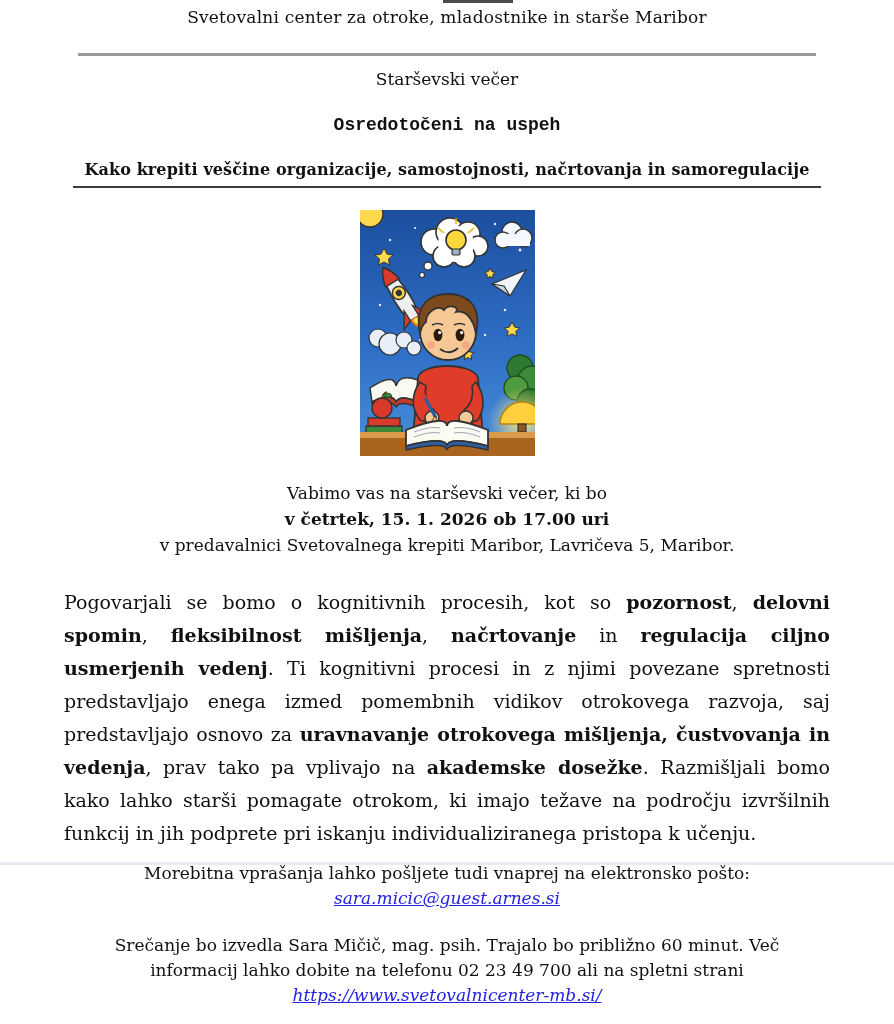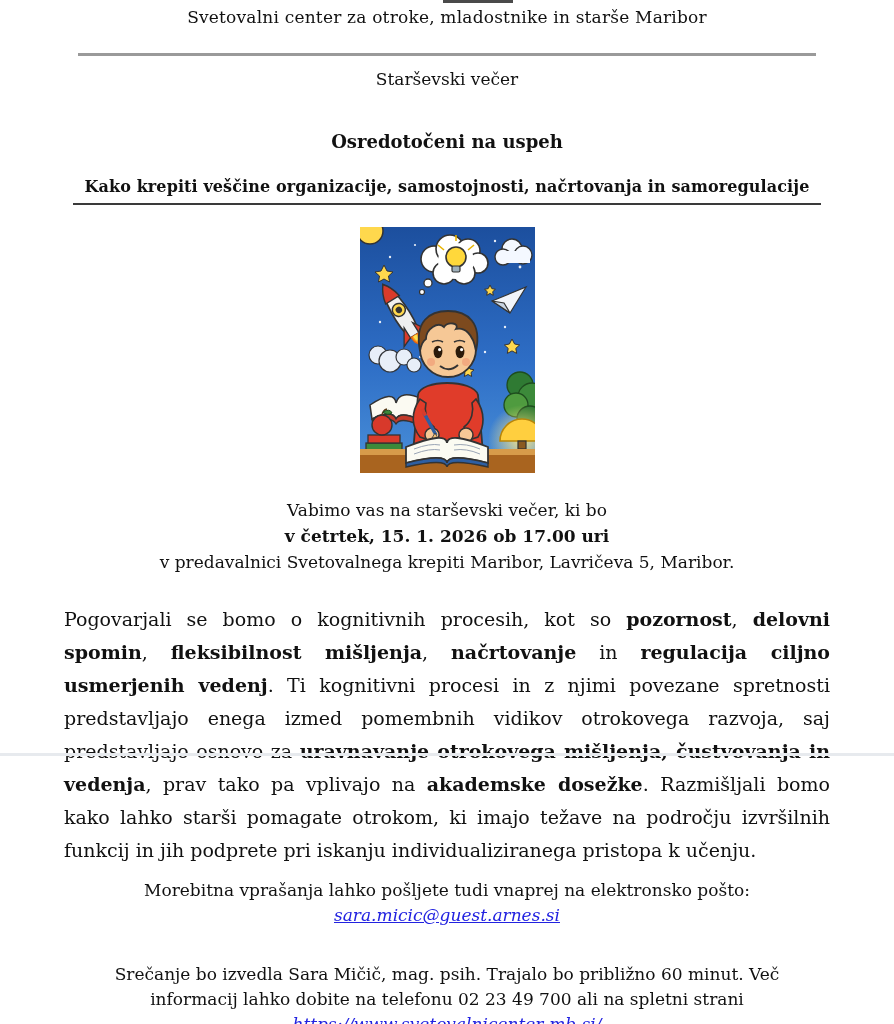"Svetovalni center za otroke, mladostnike" .doc { height: 756px -> 865px }
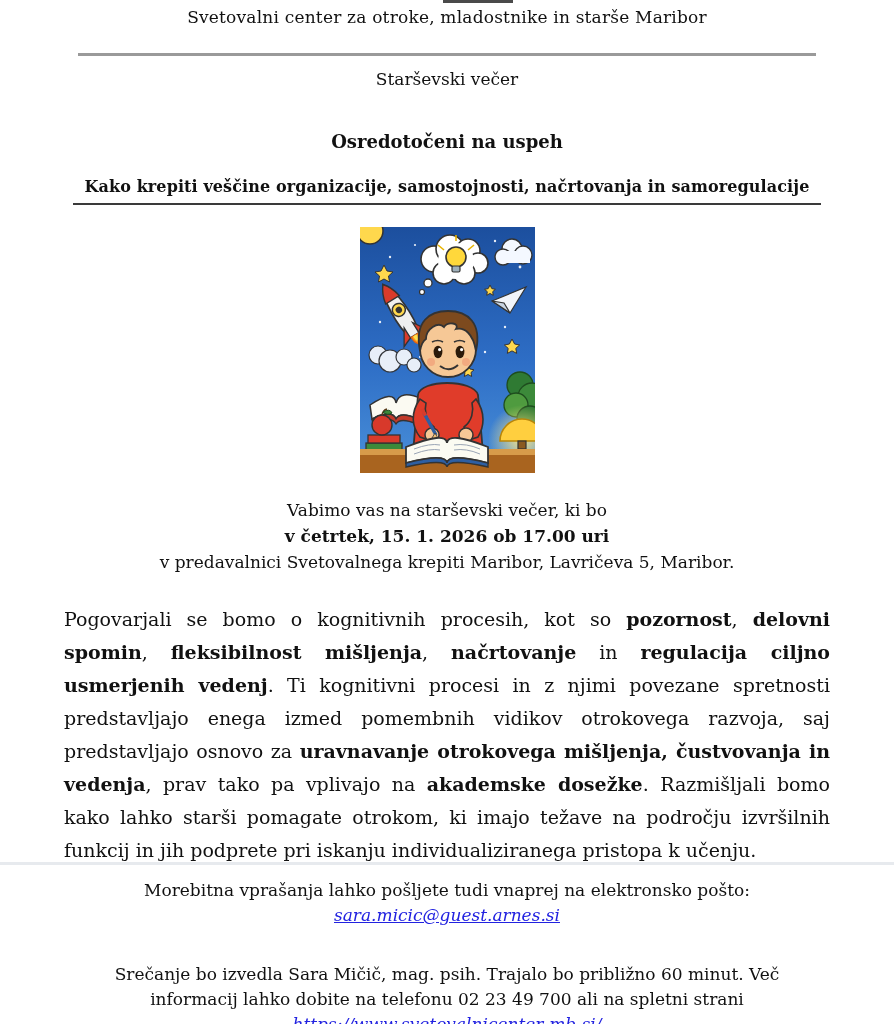"Osredotočeni na uspeh" .title { font-family: none -> Liberation Mono, monospace; margin-top: 42px -> 26px }
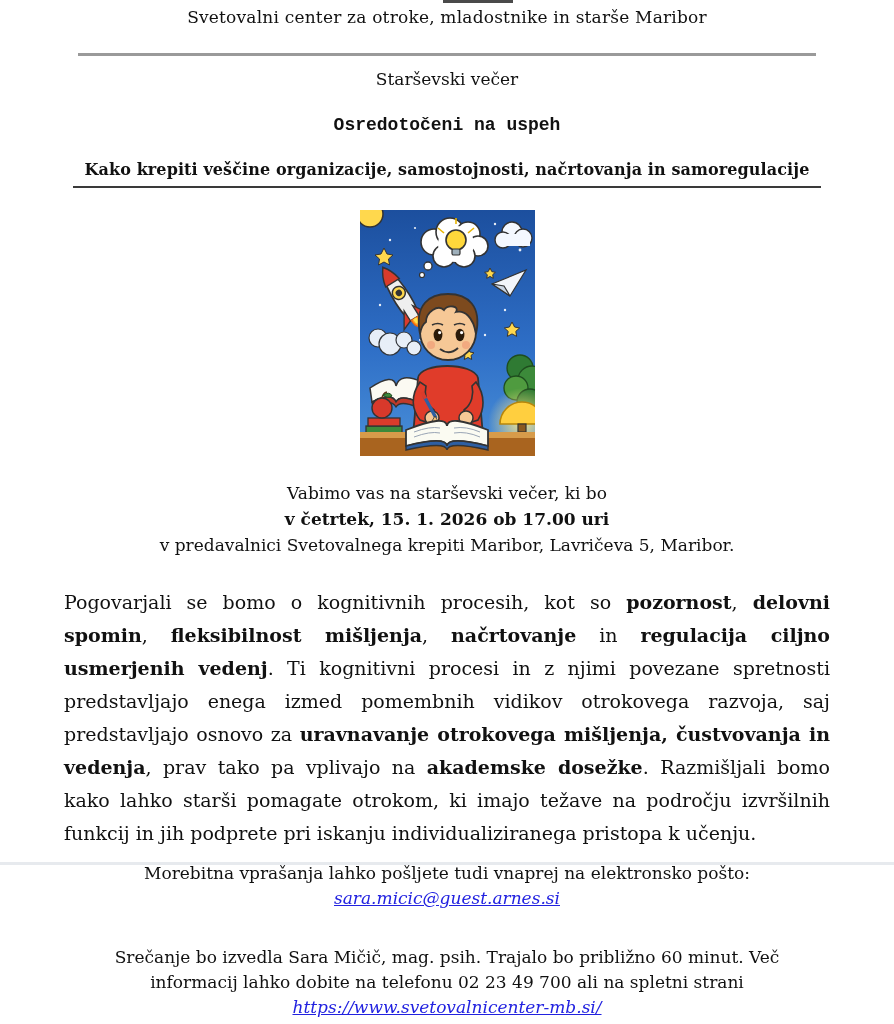"Srečanje bo izvedla Sara Mičič," .info { margin-top: 34px -> 22px }
